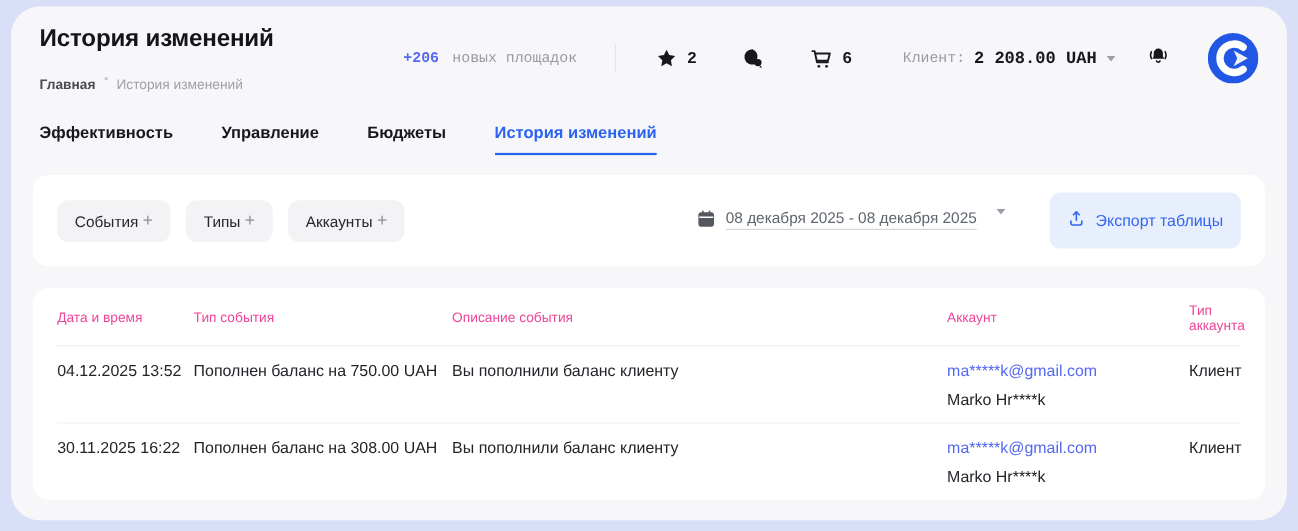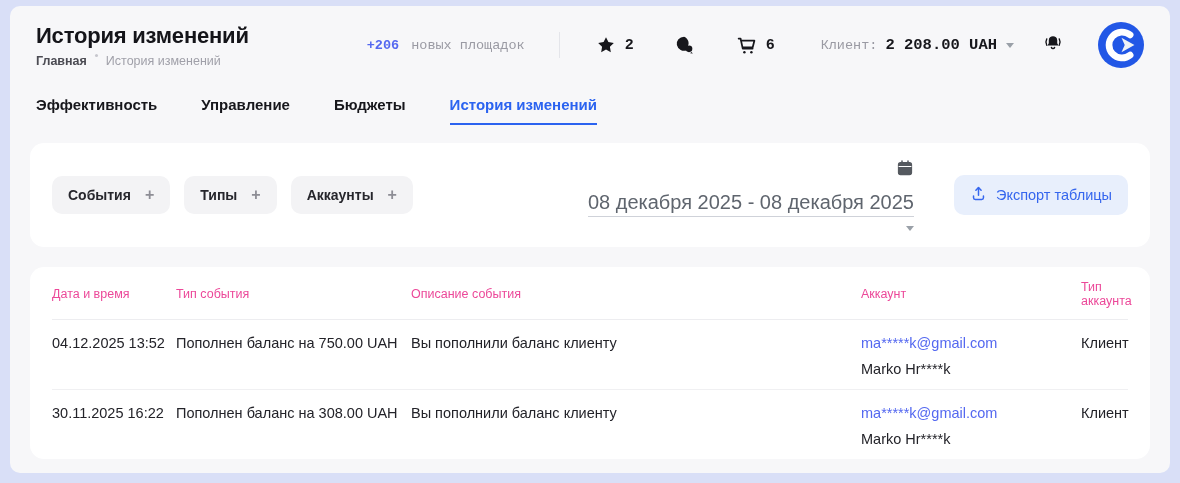"История изменений" .app { border-radius: 10px -> 26px }
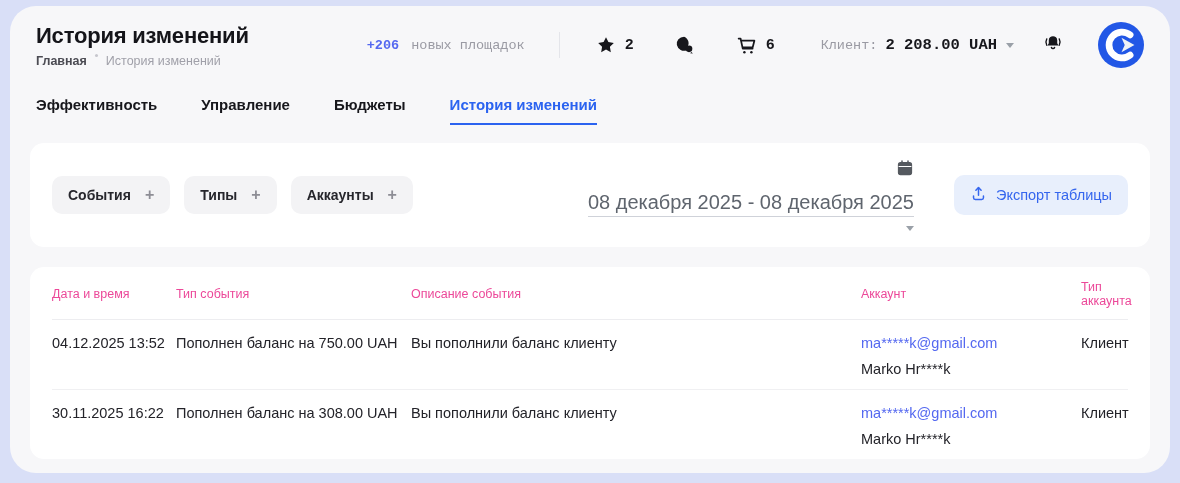"Главная" .breadcrumb { margin-top: 5px -> 22px }
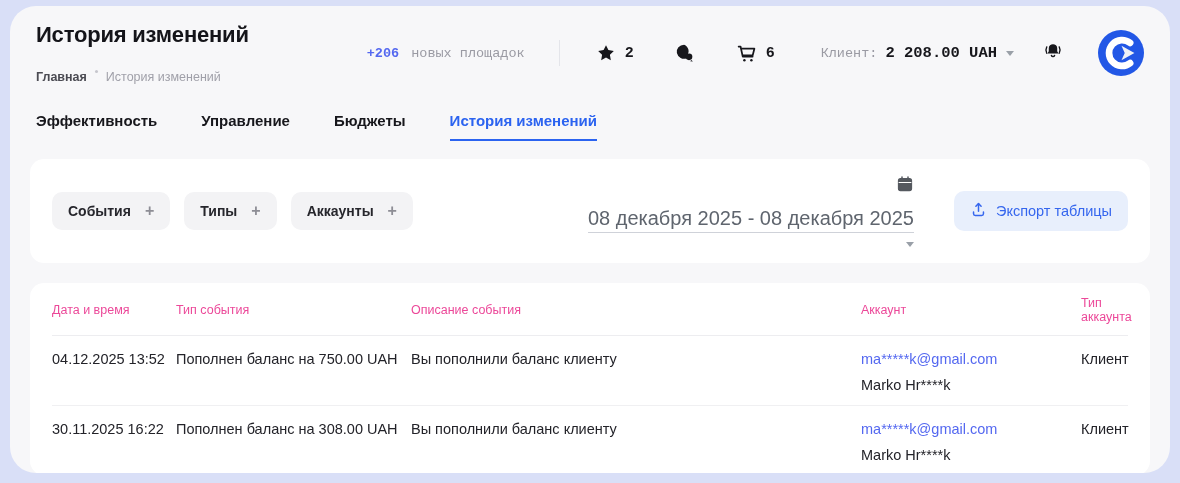"События" .chip { font-weight: bold -> none; gap: 14px -> 4px }
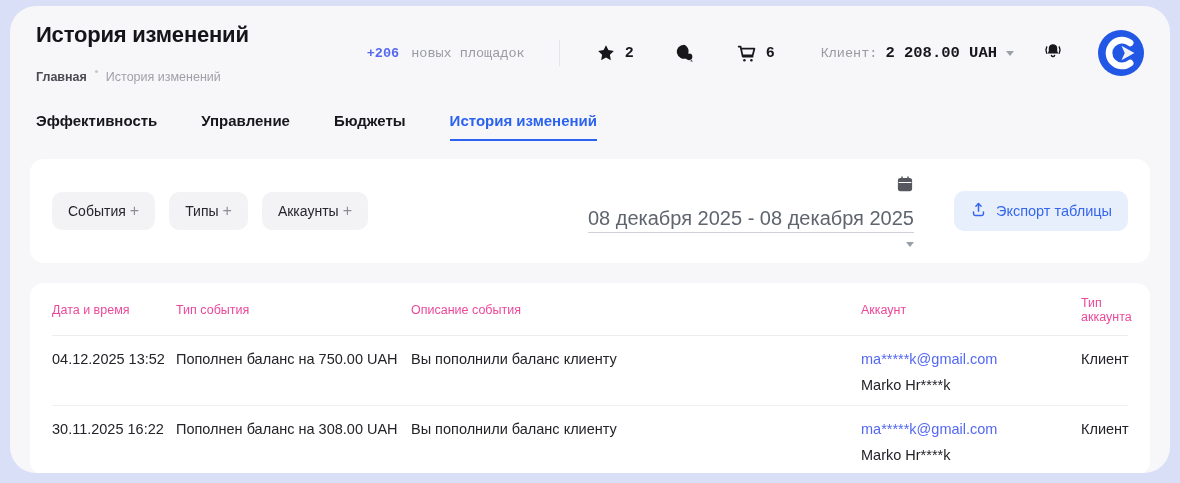"08 декабря 2025 - 08" .date-control { align-items: flex-end -> flex-start; flex-direction: column -> none; font-size: 20px -> 14px }
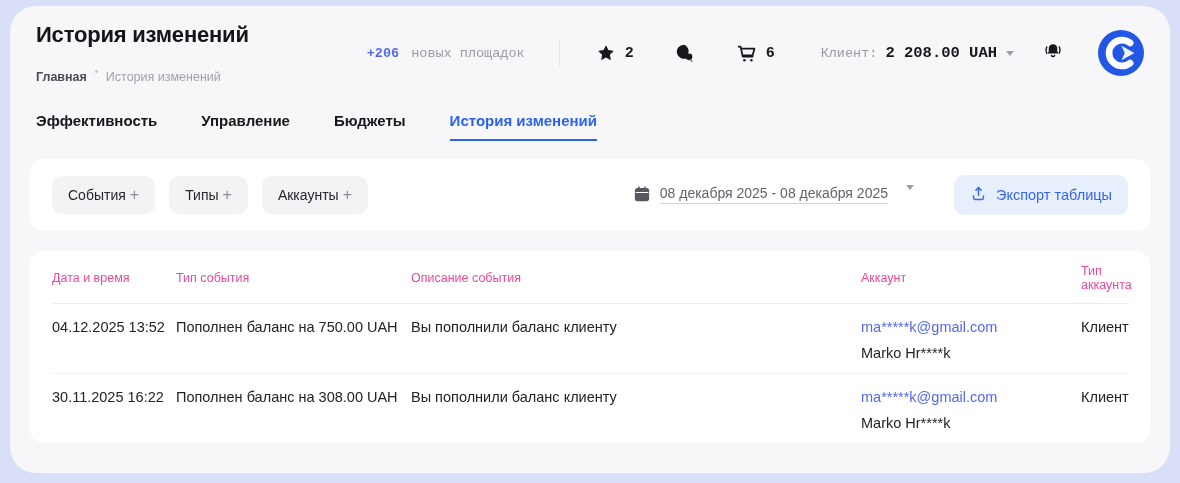"Экспорт таблицы" .export-btn { height: 40px -> 51px }
